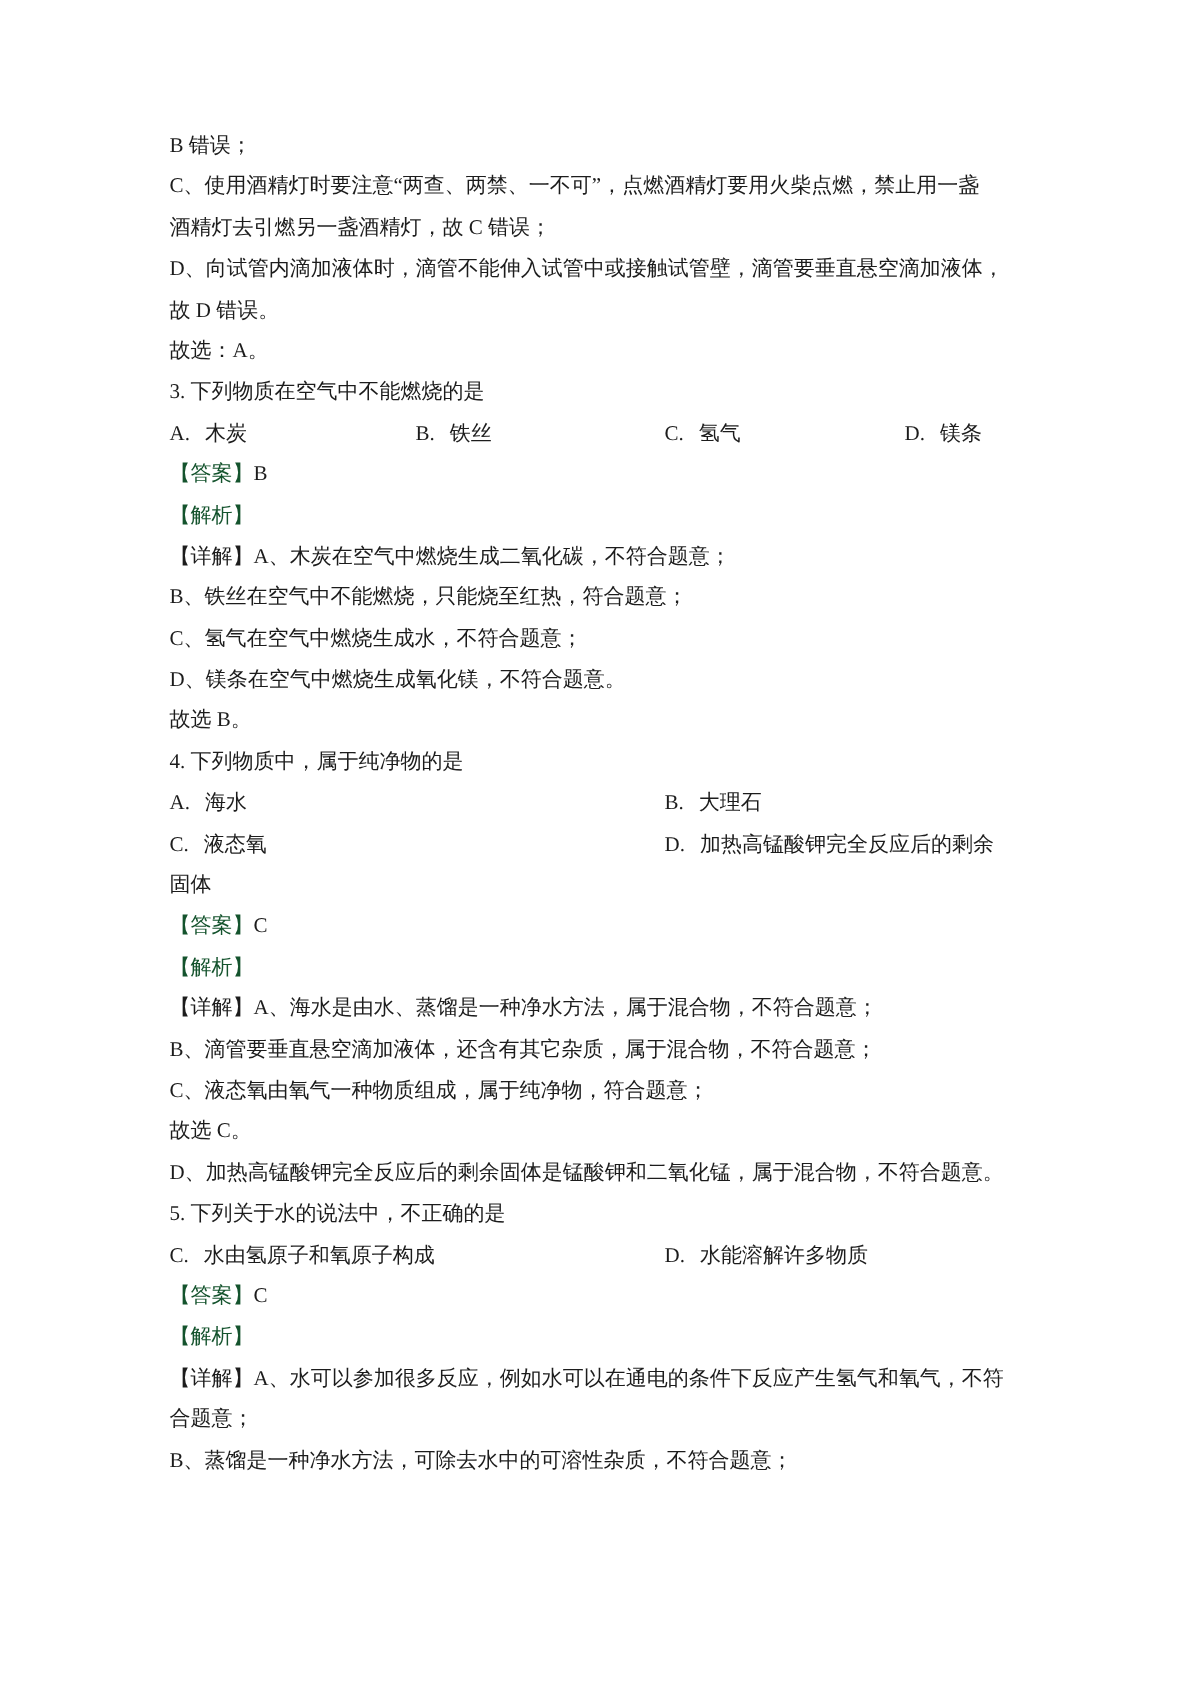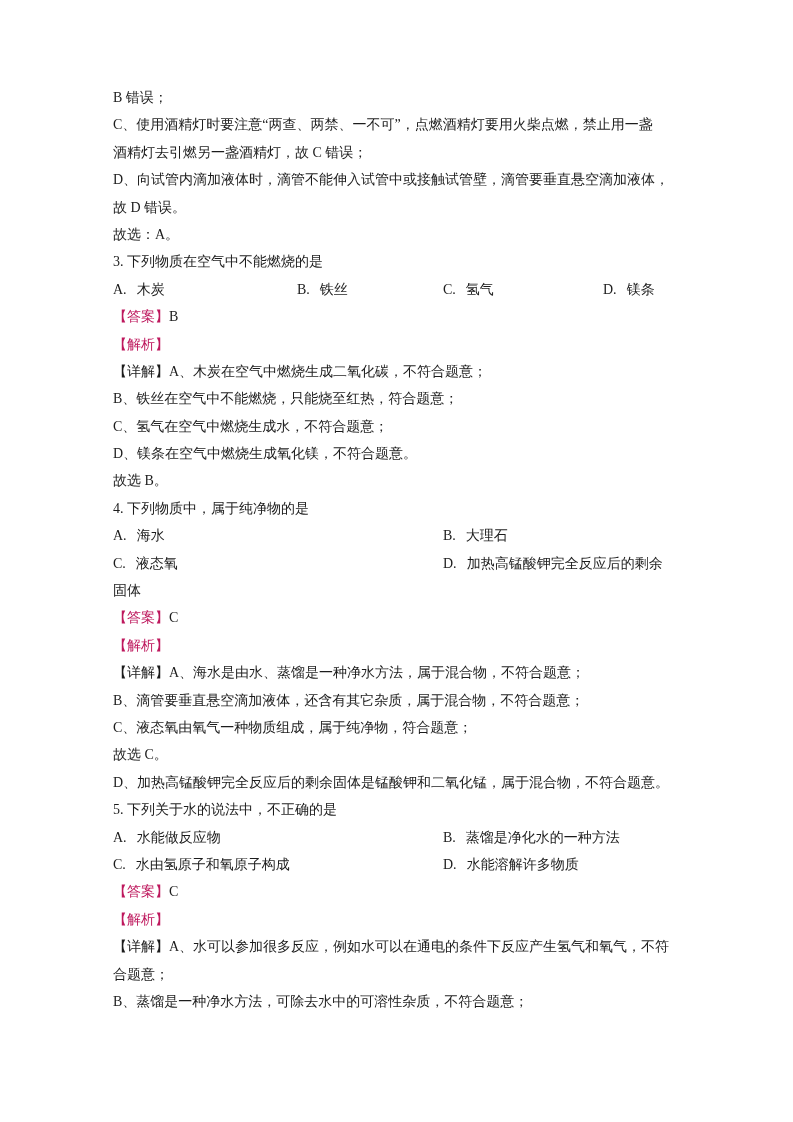"B. 铁丝" .col1 { left: 184px -> 164px }
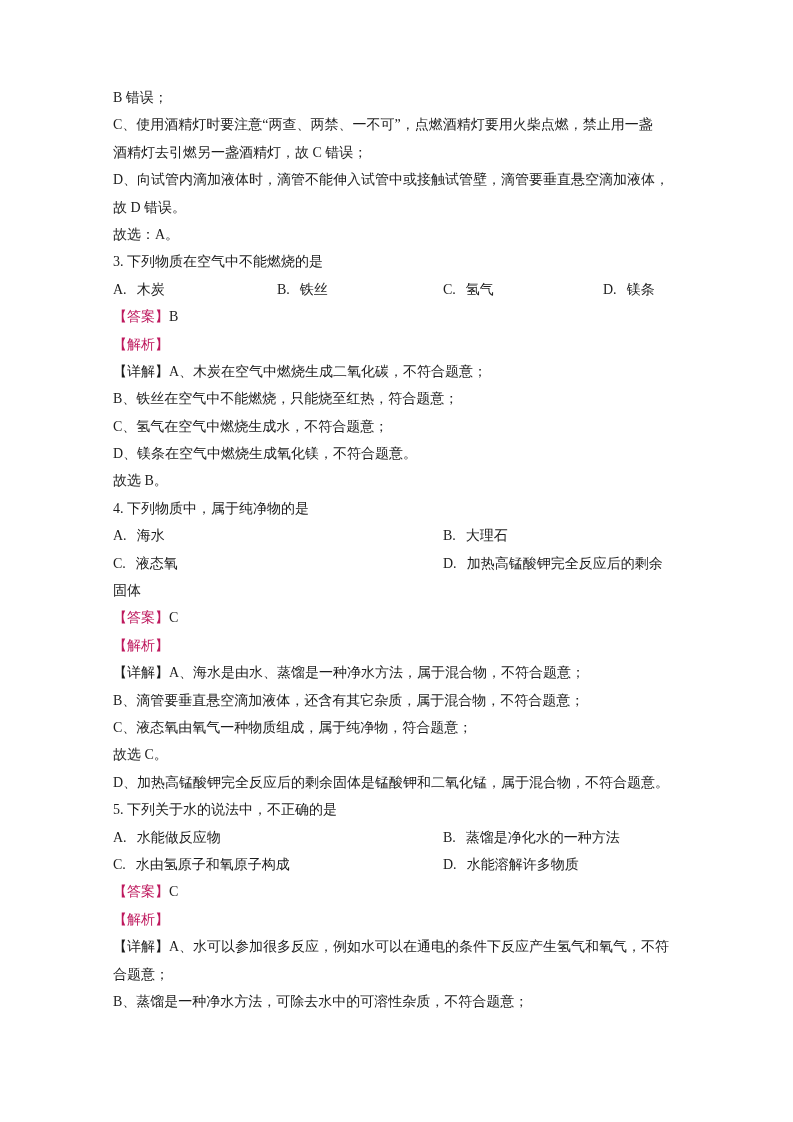"【答案】" .accent { color: #be185d -> #14532d }
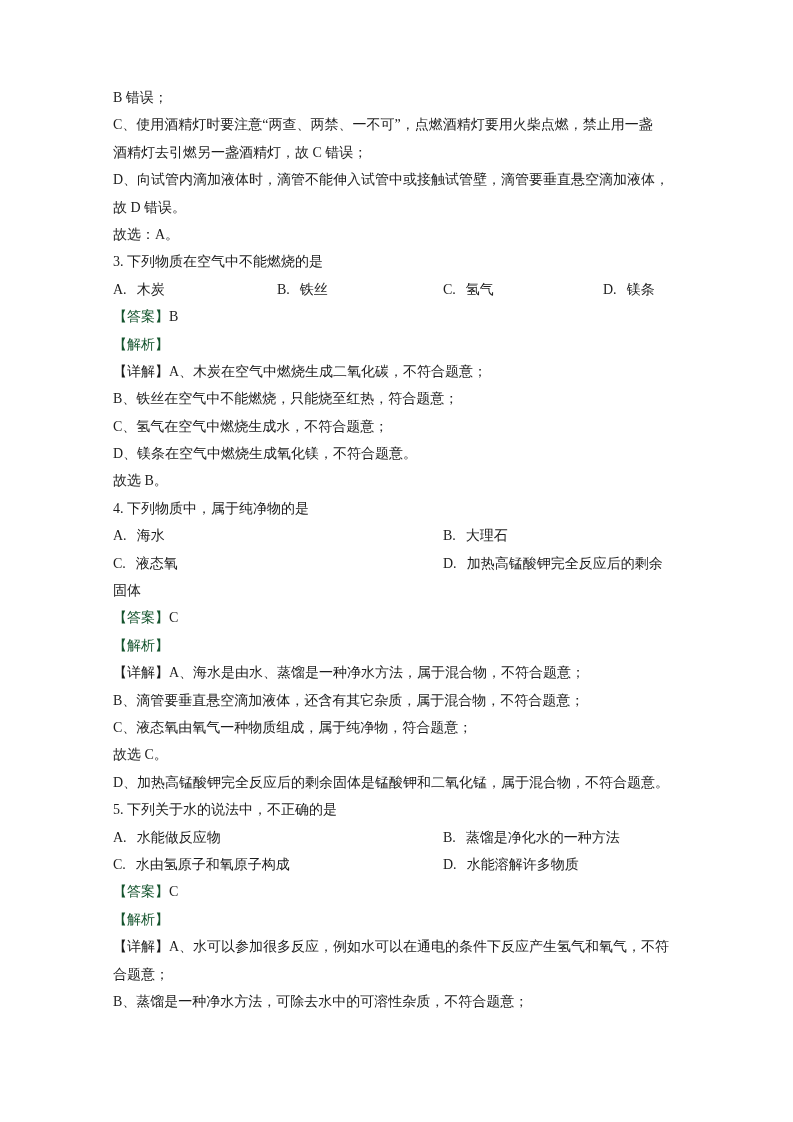"A. 水能做反应物" div.line { html: <div> <span><span>A.</span><span>水能做反应物</span></span> <span><span>B.</span><span>蒸馏是净化水的一种方法</span></span> </div> -> none }
